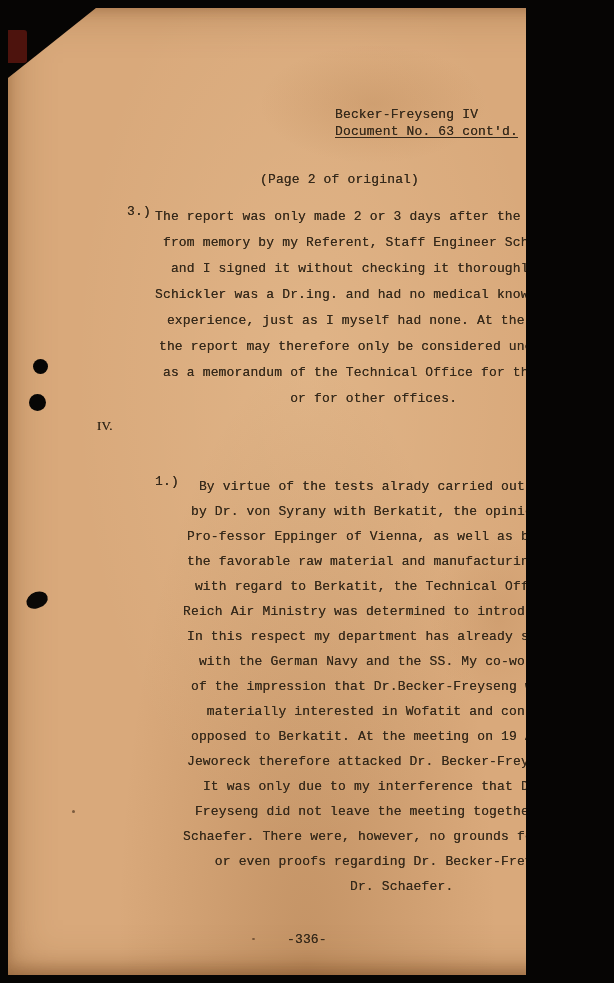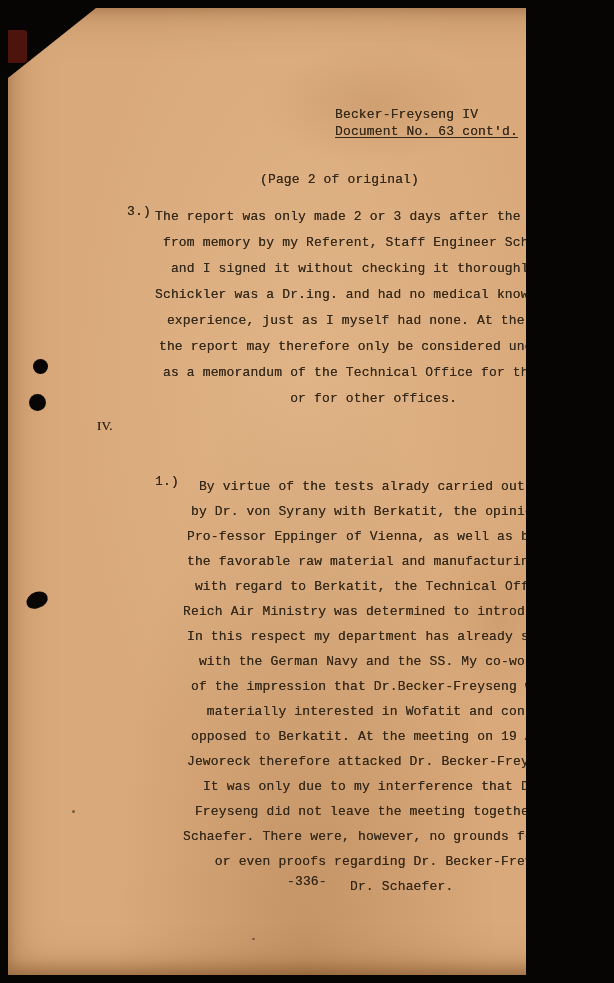"-336-" .page-number { top: 866px -> 924px }
